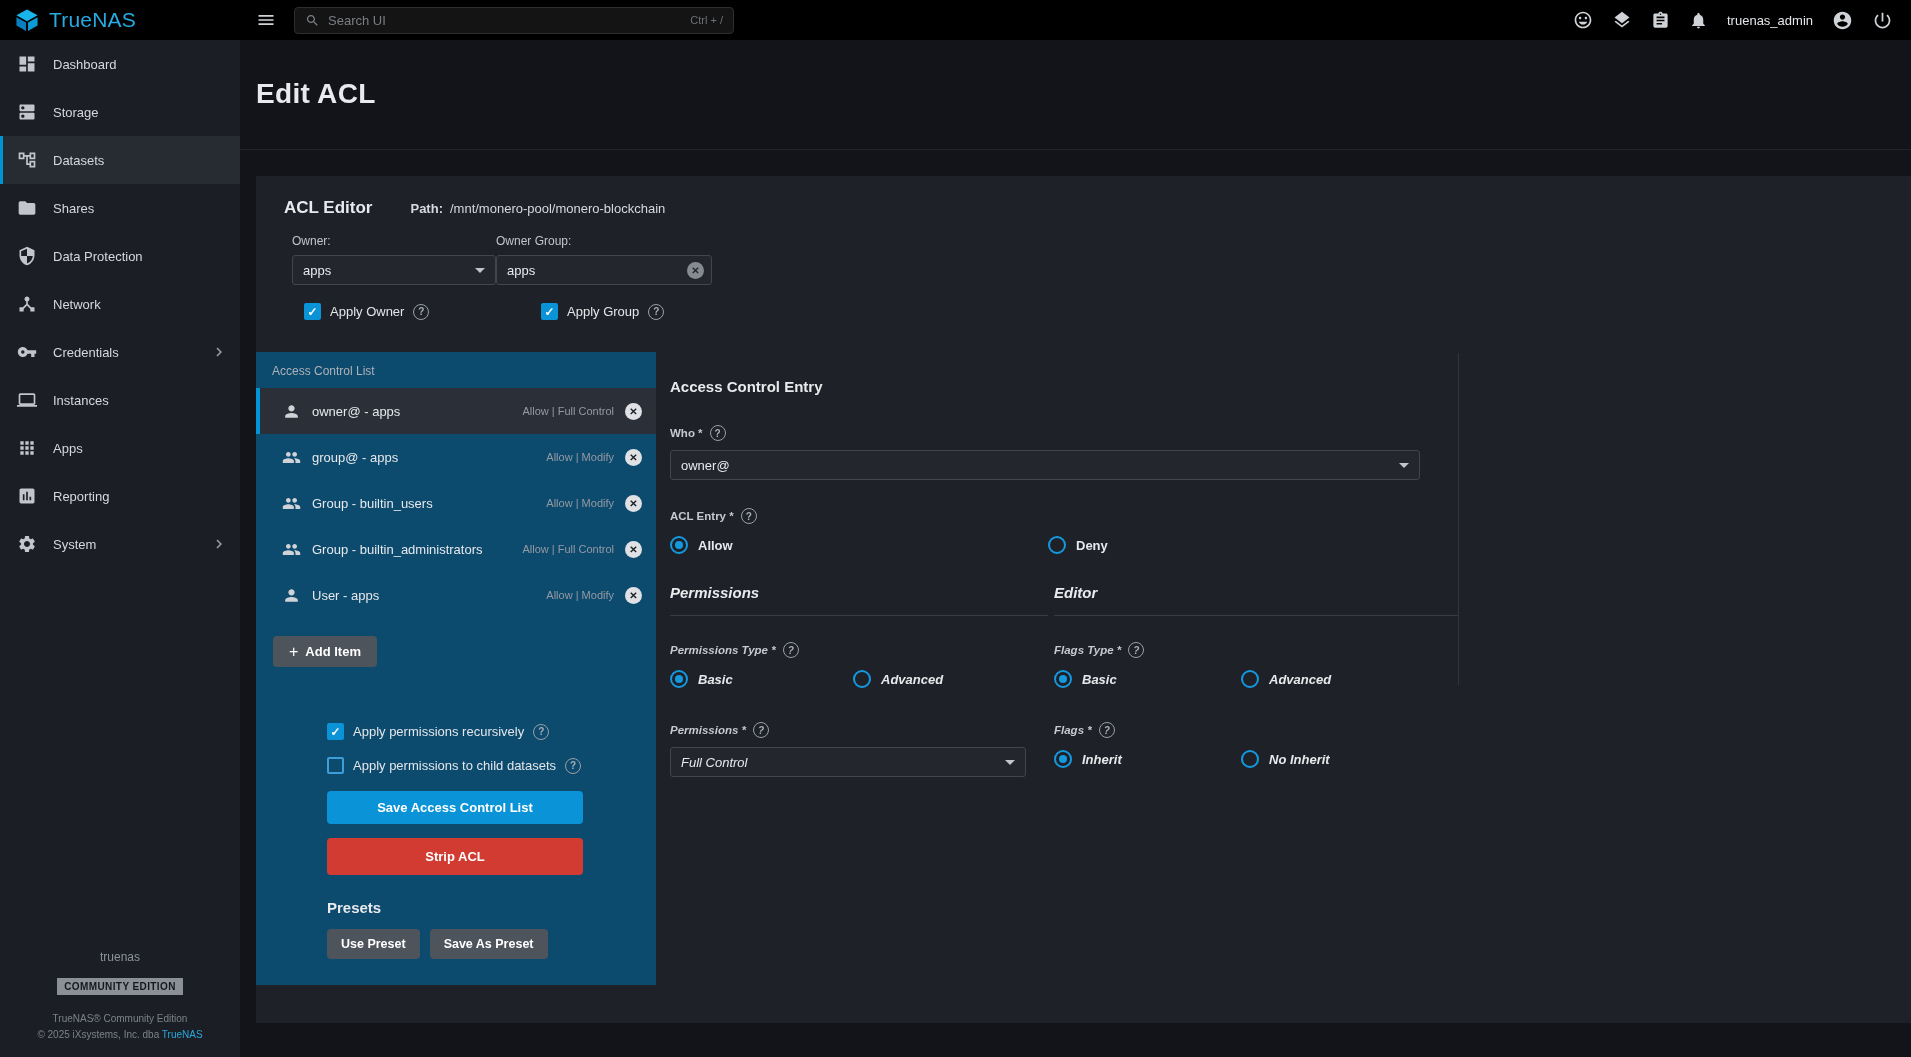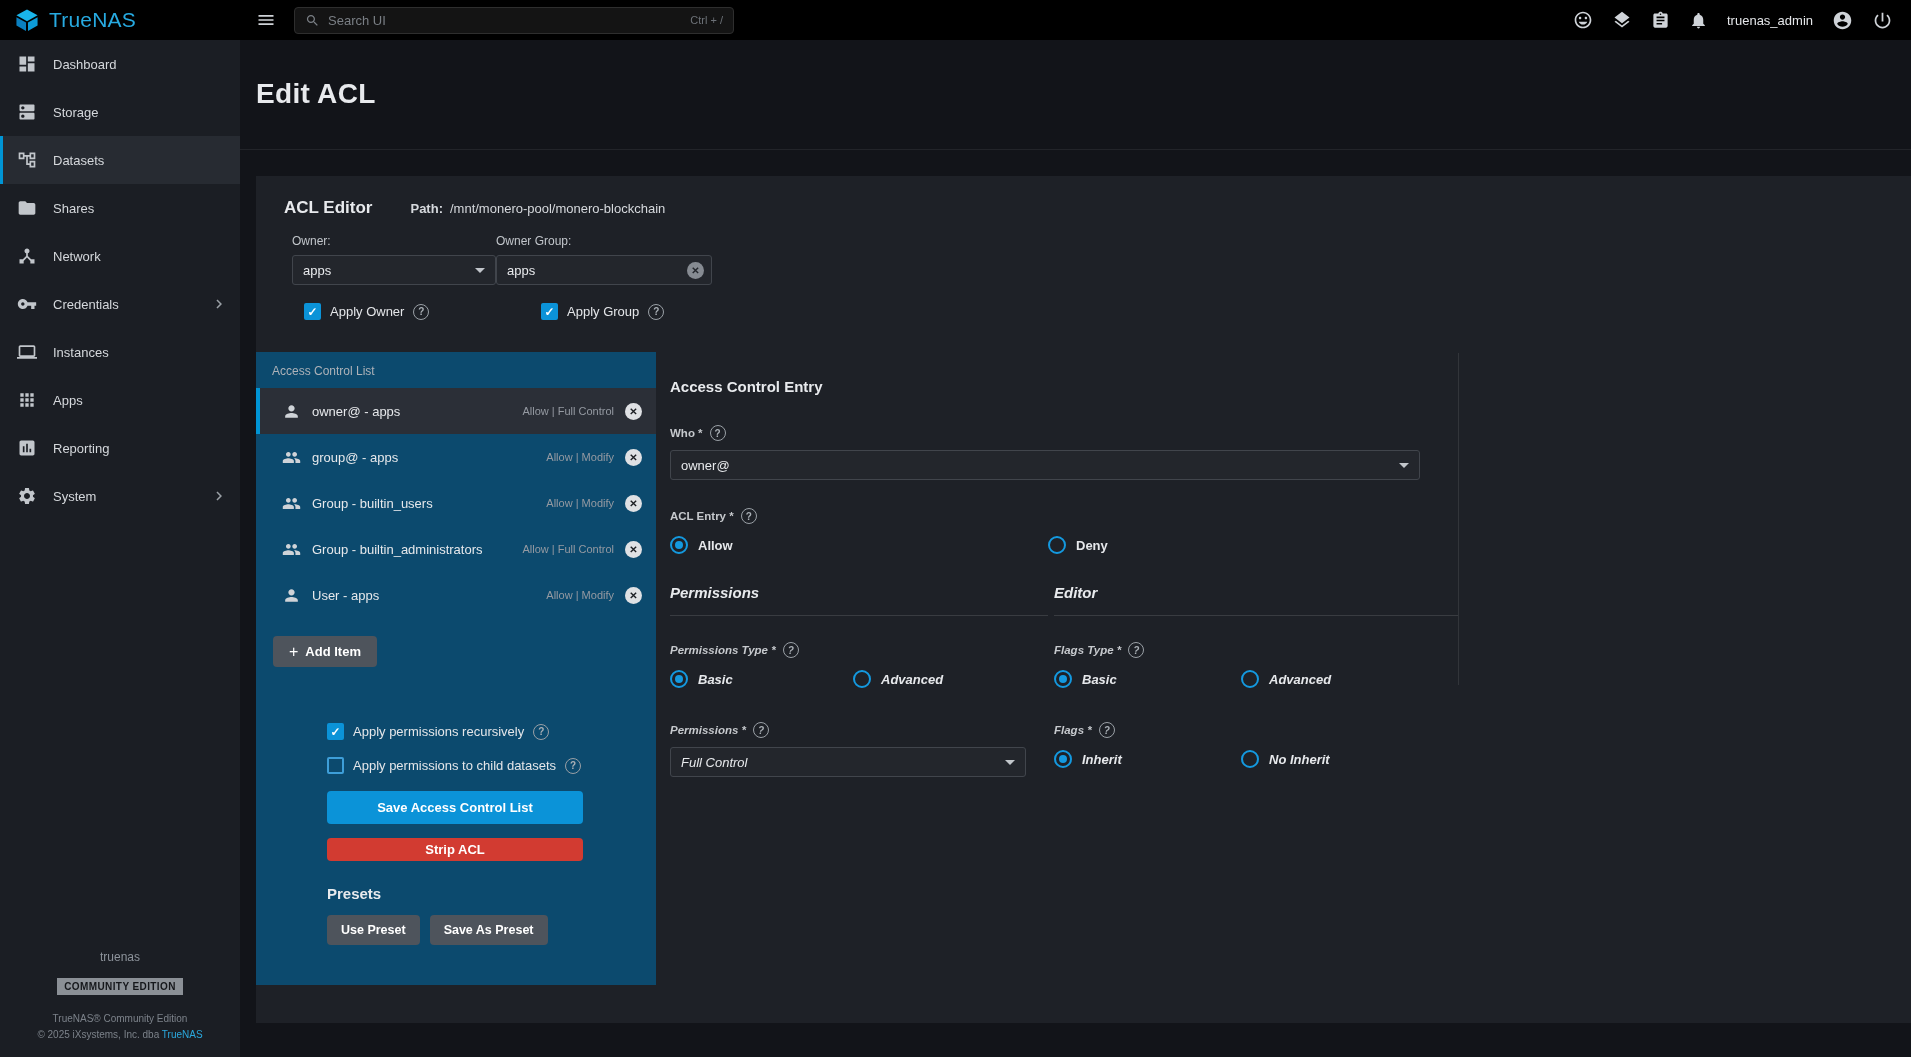"Data Protection" div.nav-item { html: none -> <div> <svg> <path></path> </svg> <span>Data Protection</span> </div> }
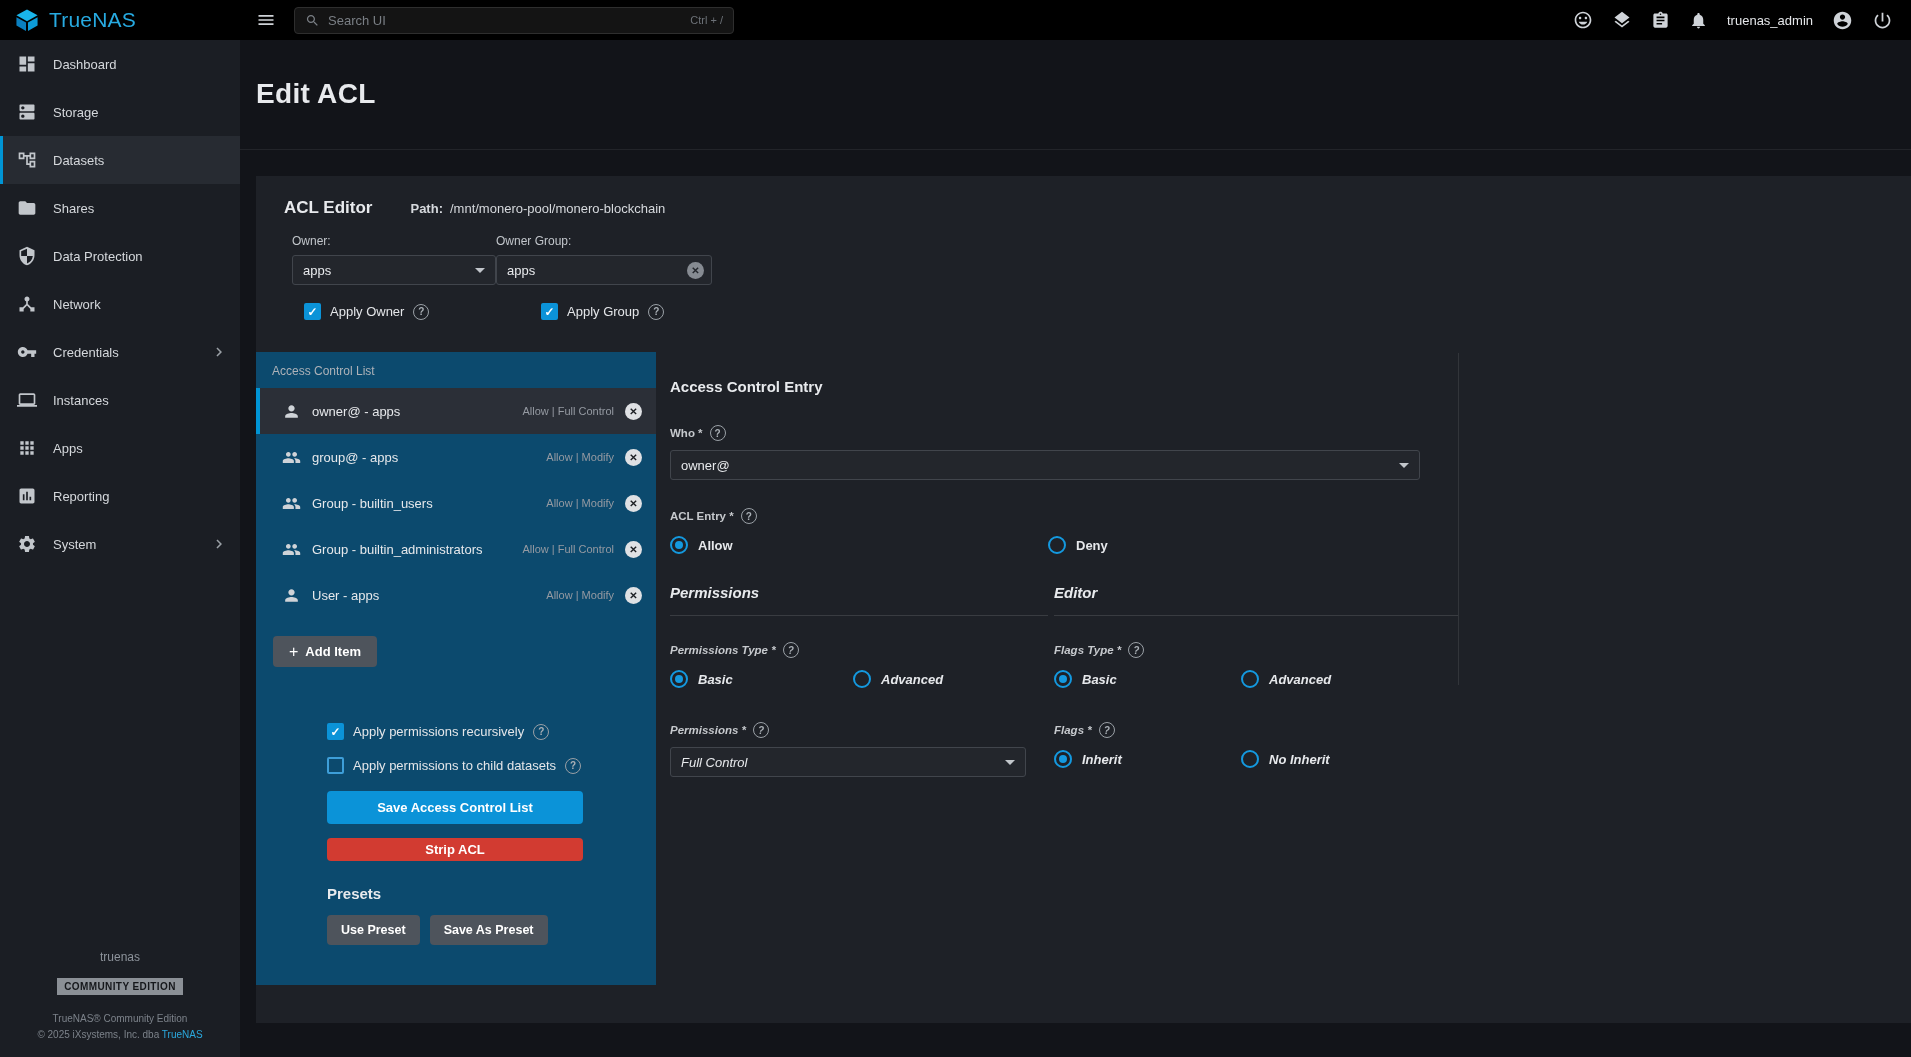"Strip ACL" .strip-btn { height: 23px -> 37px }
